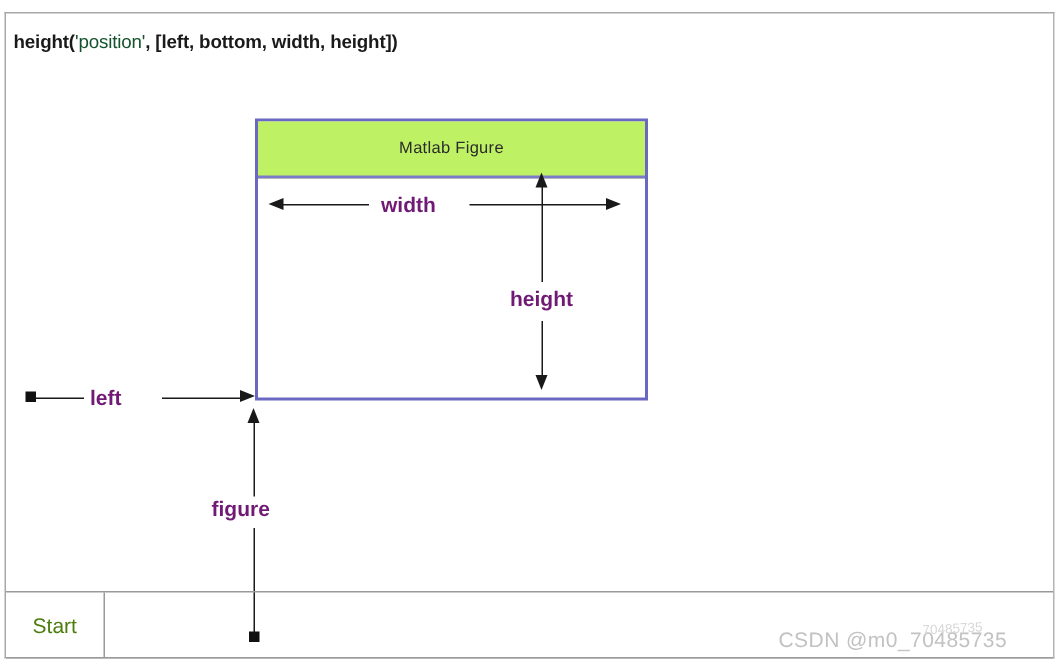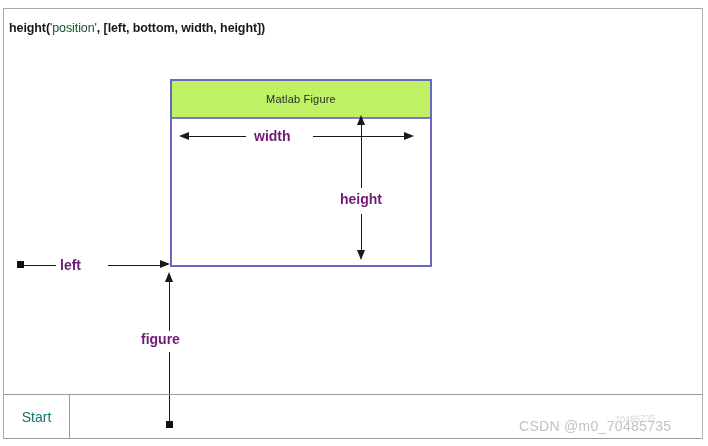"Start" #start-label { color: #0f766e -> #4d7c0f }
